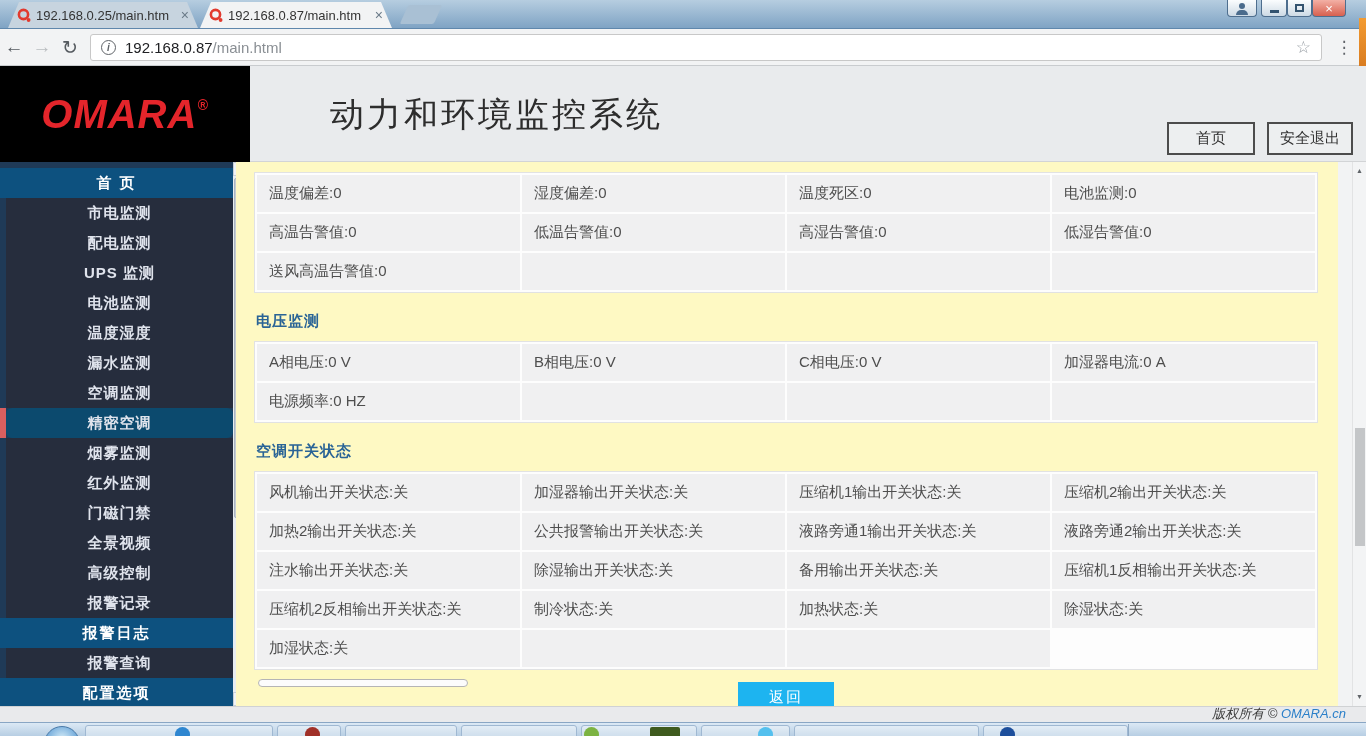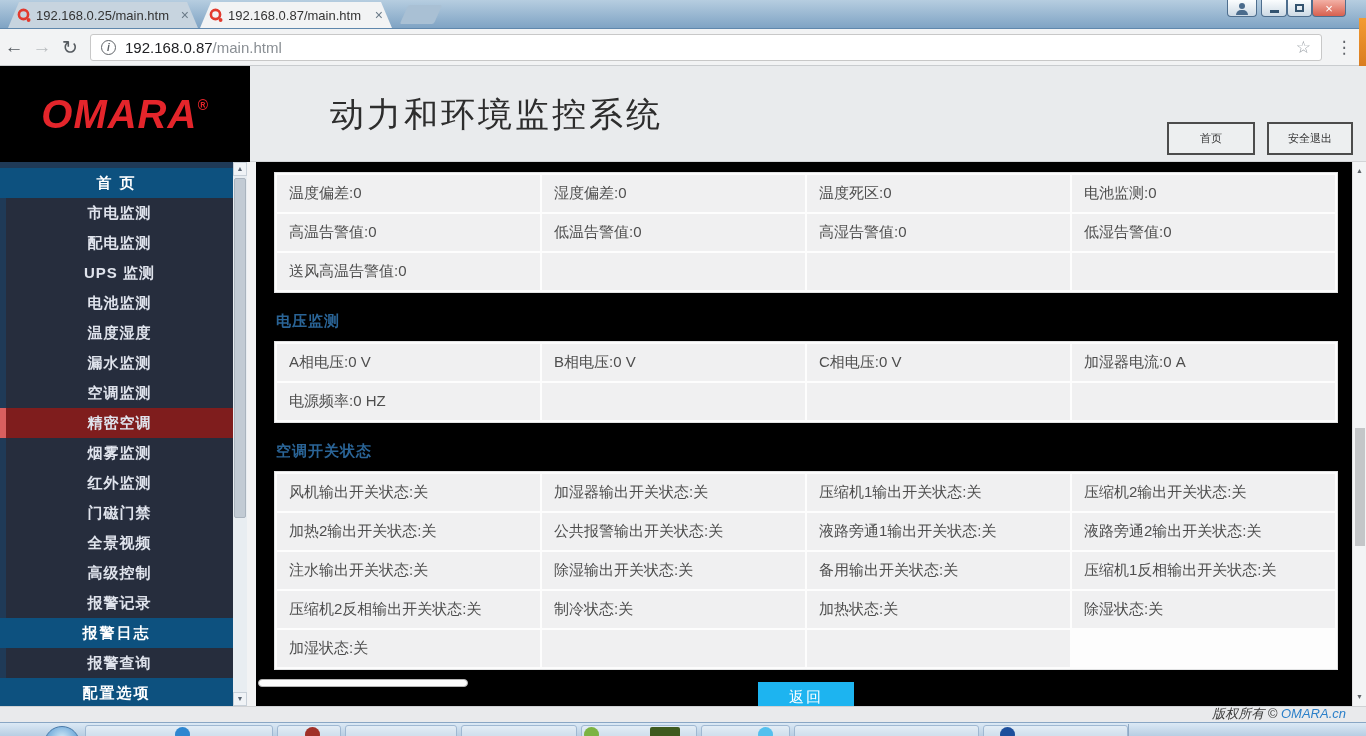"首页" .hdr-btn { font-size: 11px -> 15px }
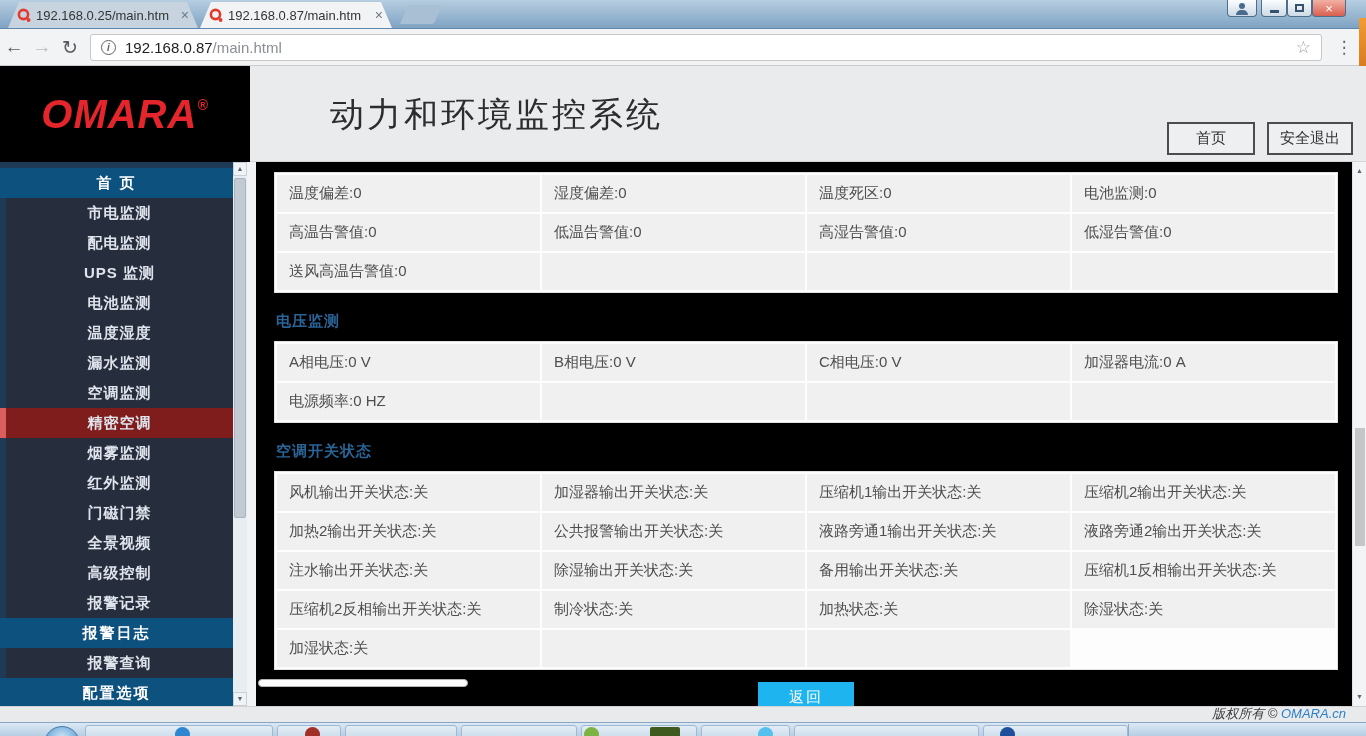"温度偏差:0" .main { background: #000000 -> #fef9c3; left: 256px -> 236px }
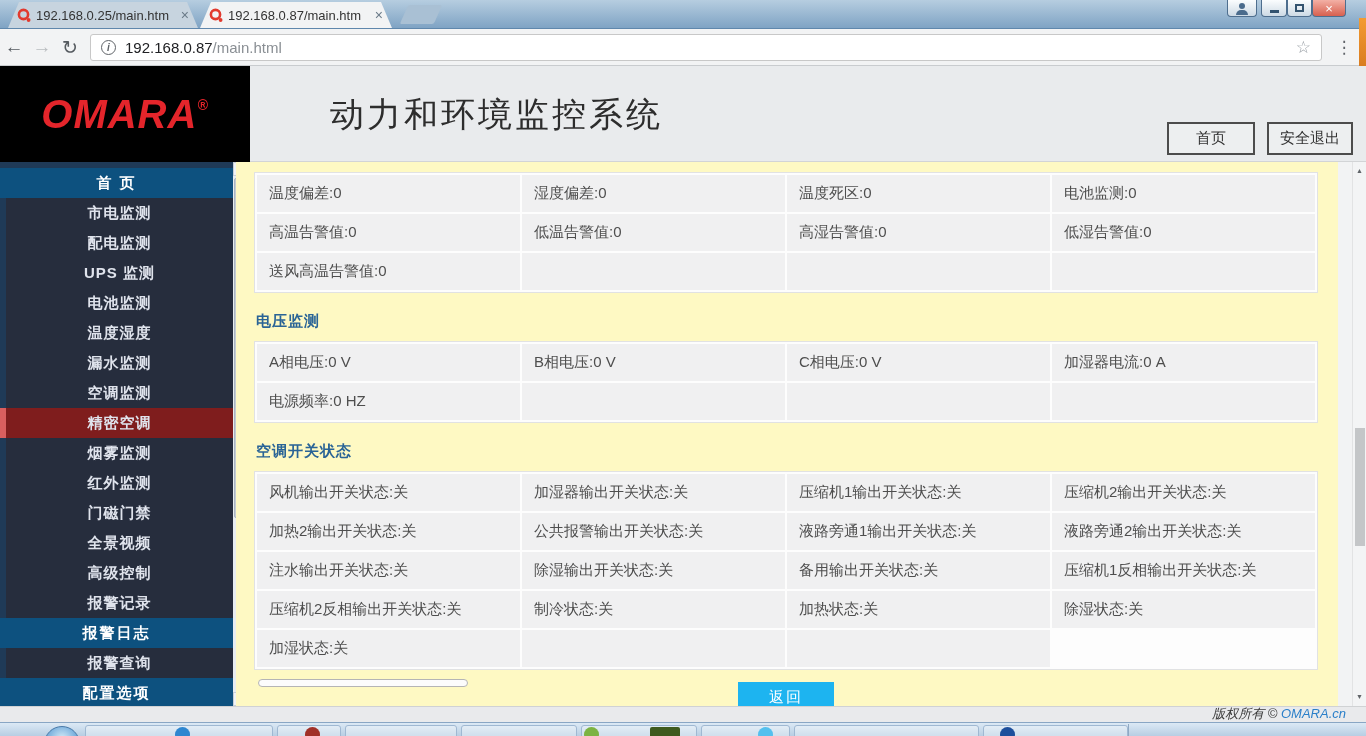"精密空调" .sb-selected { background: #7f1d1d -> #0c4a6e; border-radius: none -> 6px }
